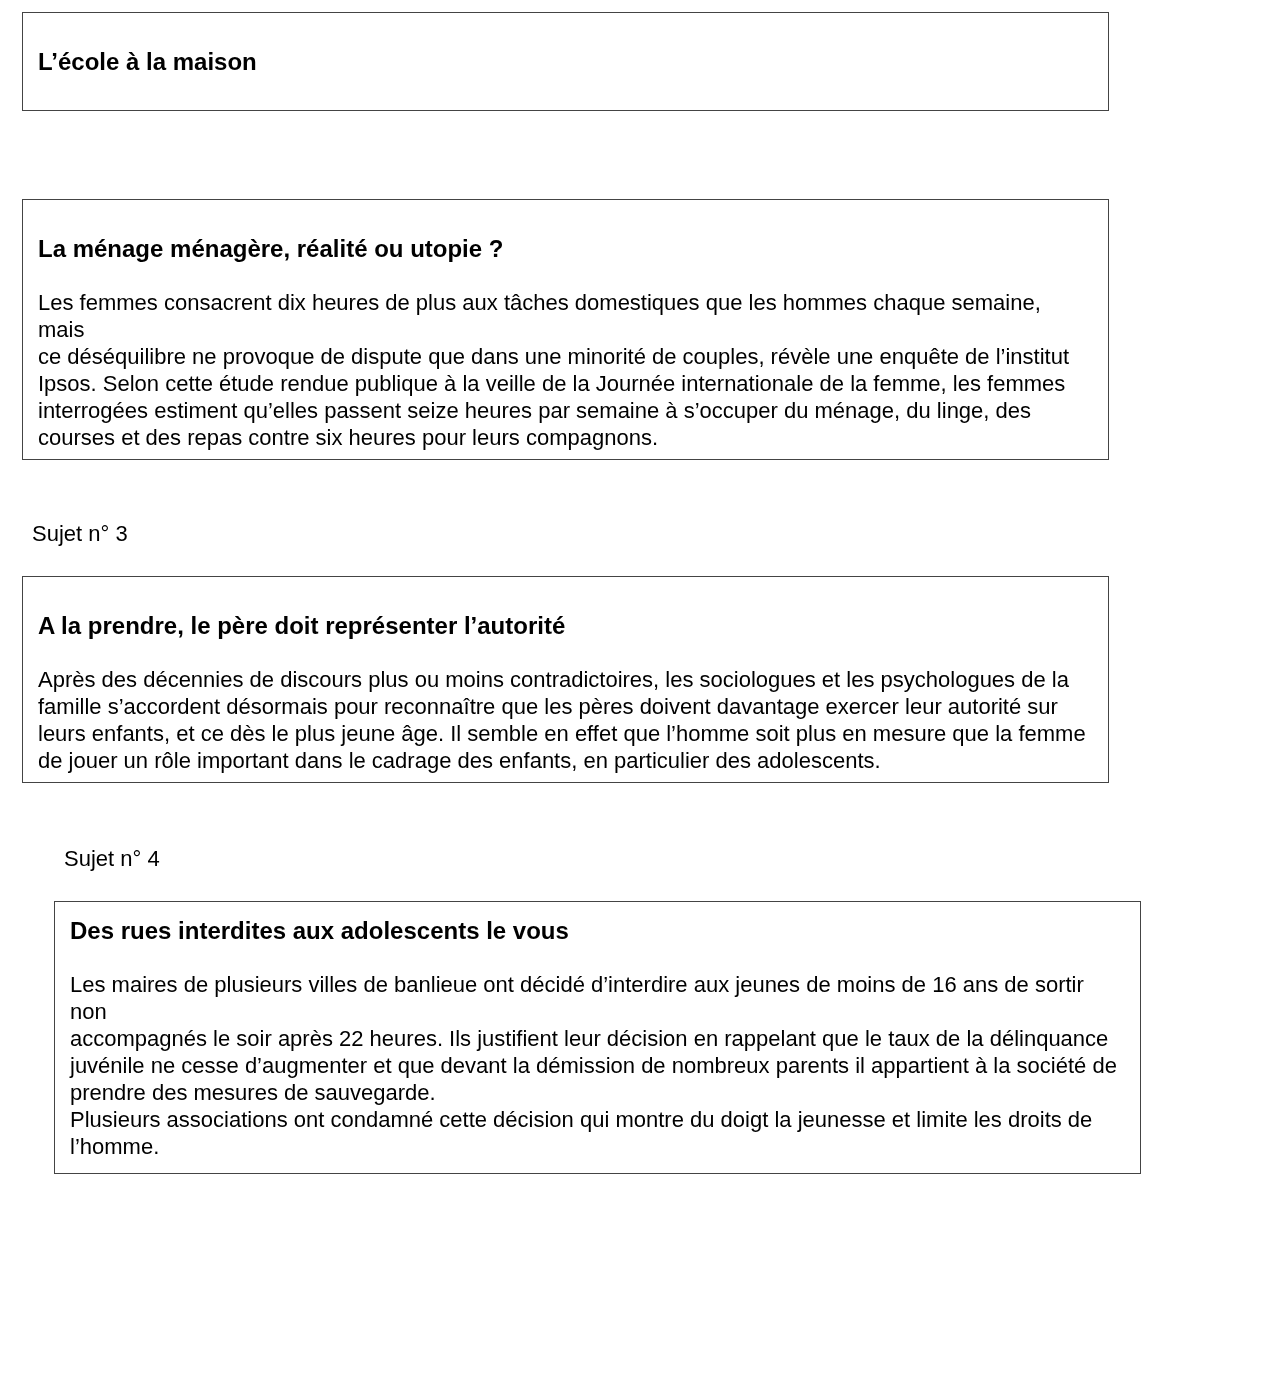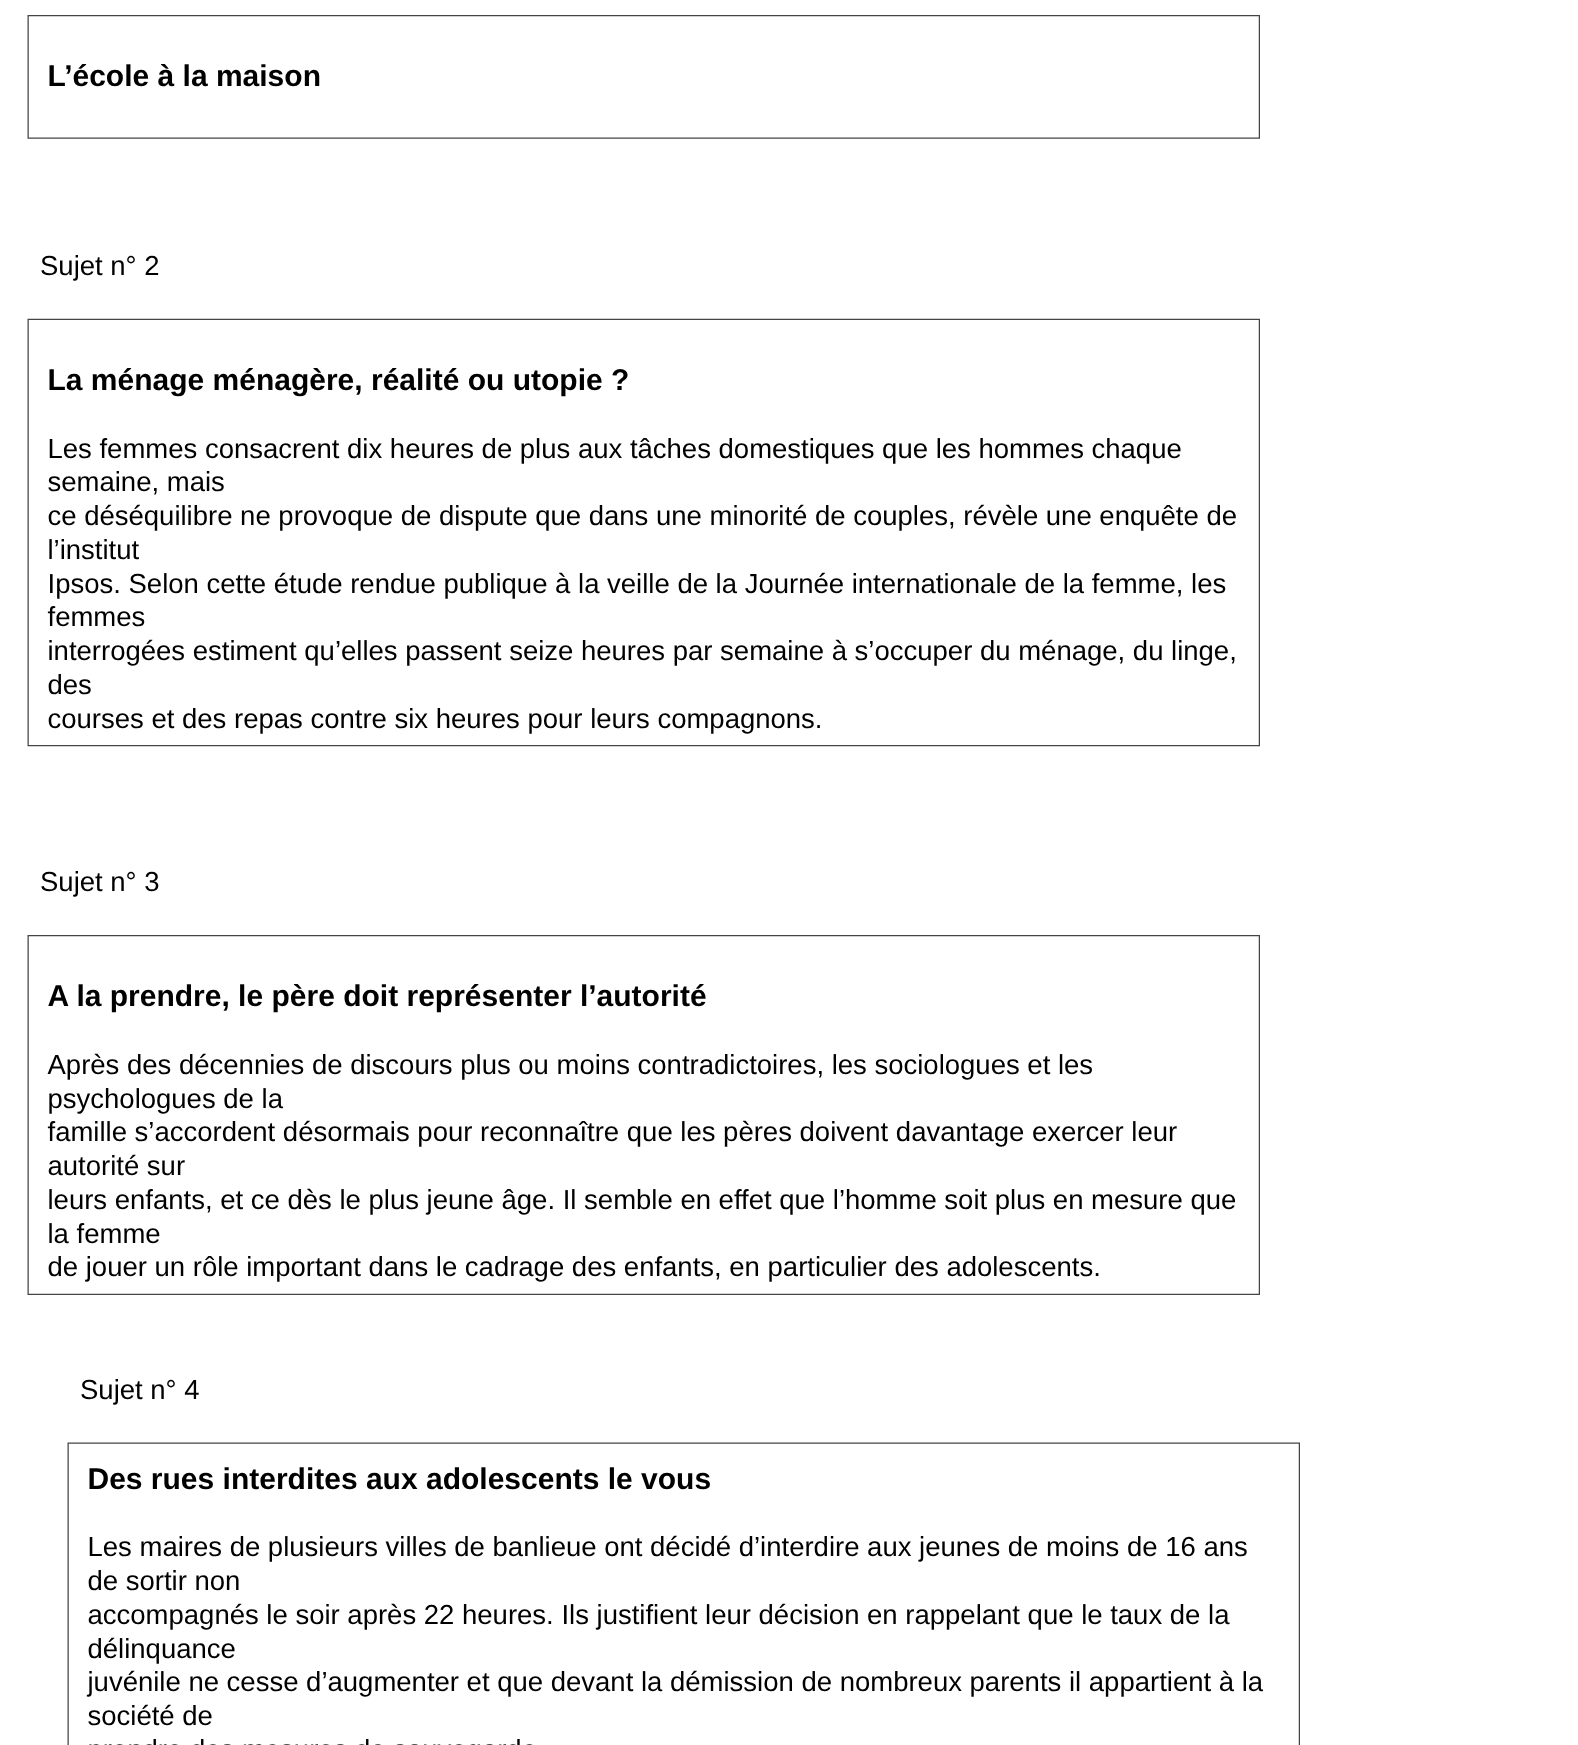"L’école à la maison" .box { width: 986px -> 1087px }
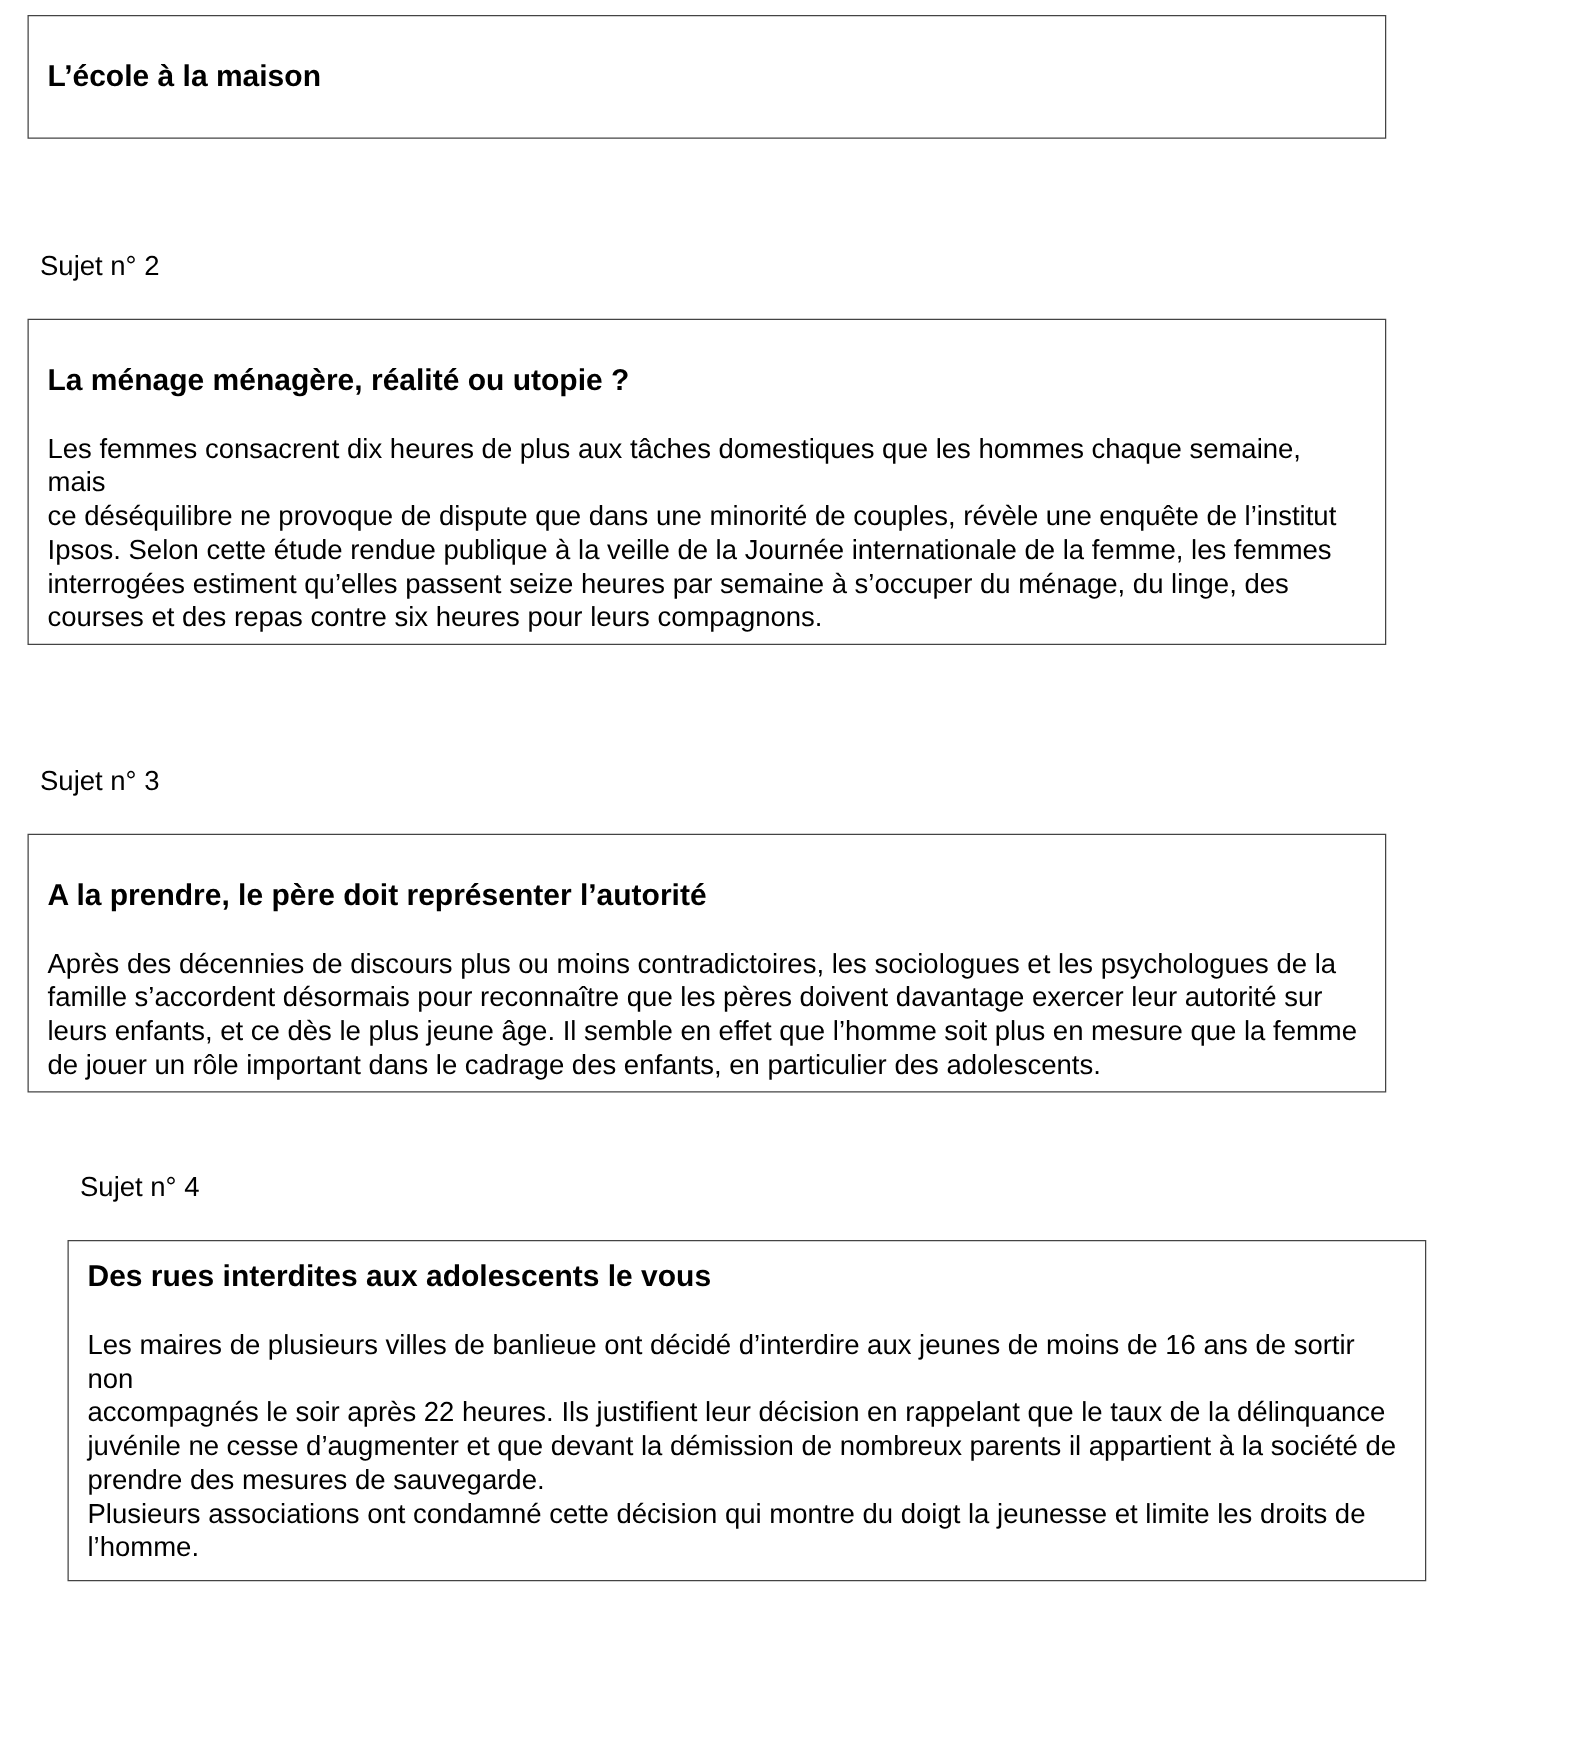"Sujet n° 2" div.subject-label { html: <div>Sujet n° 2</div> -> none }
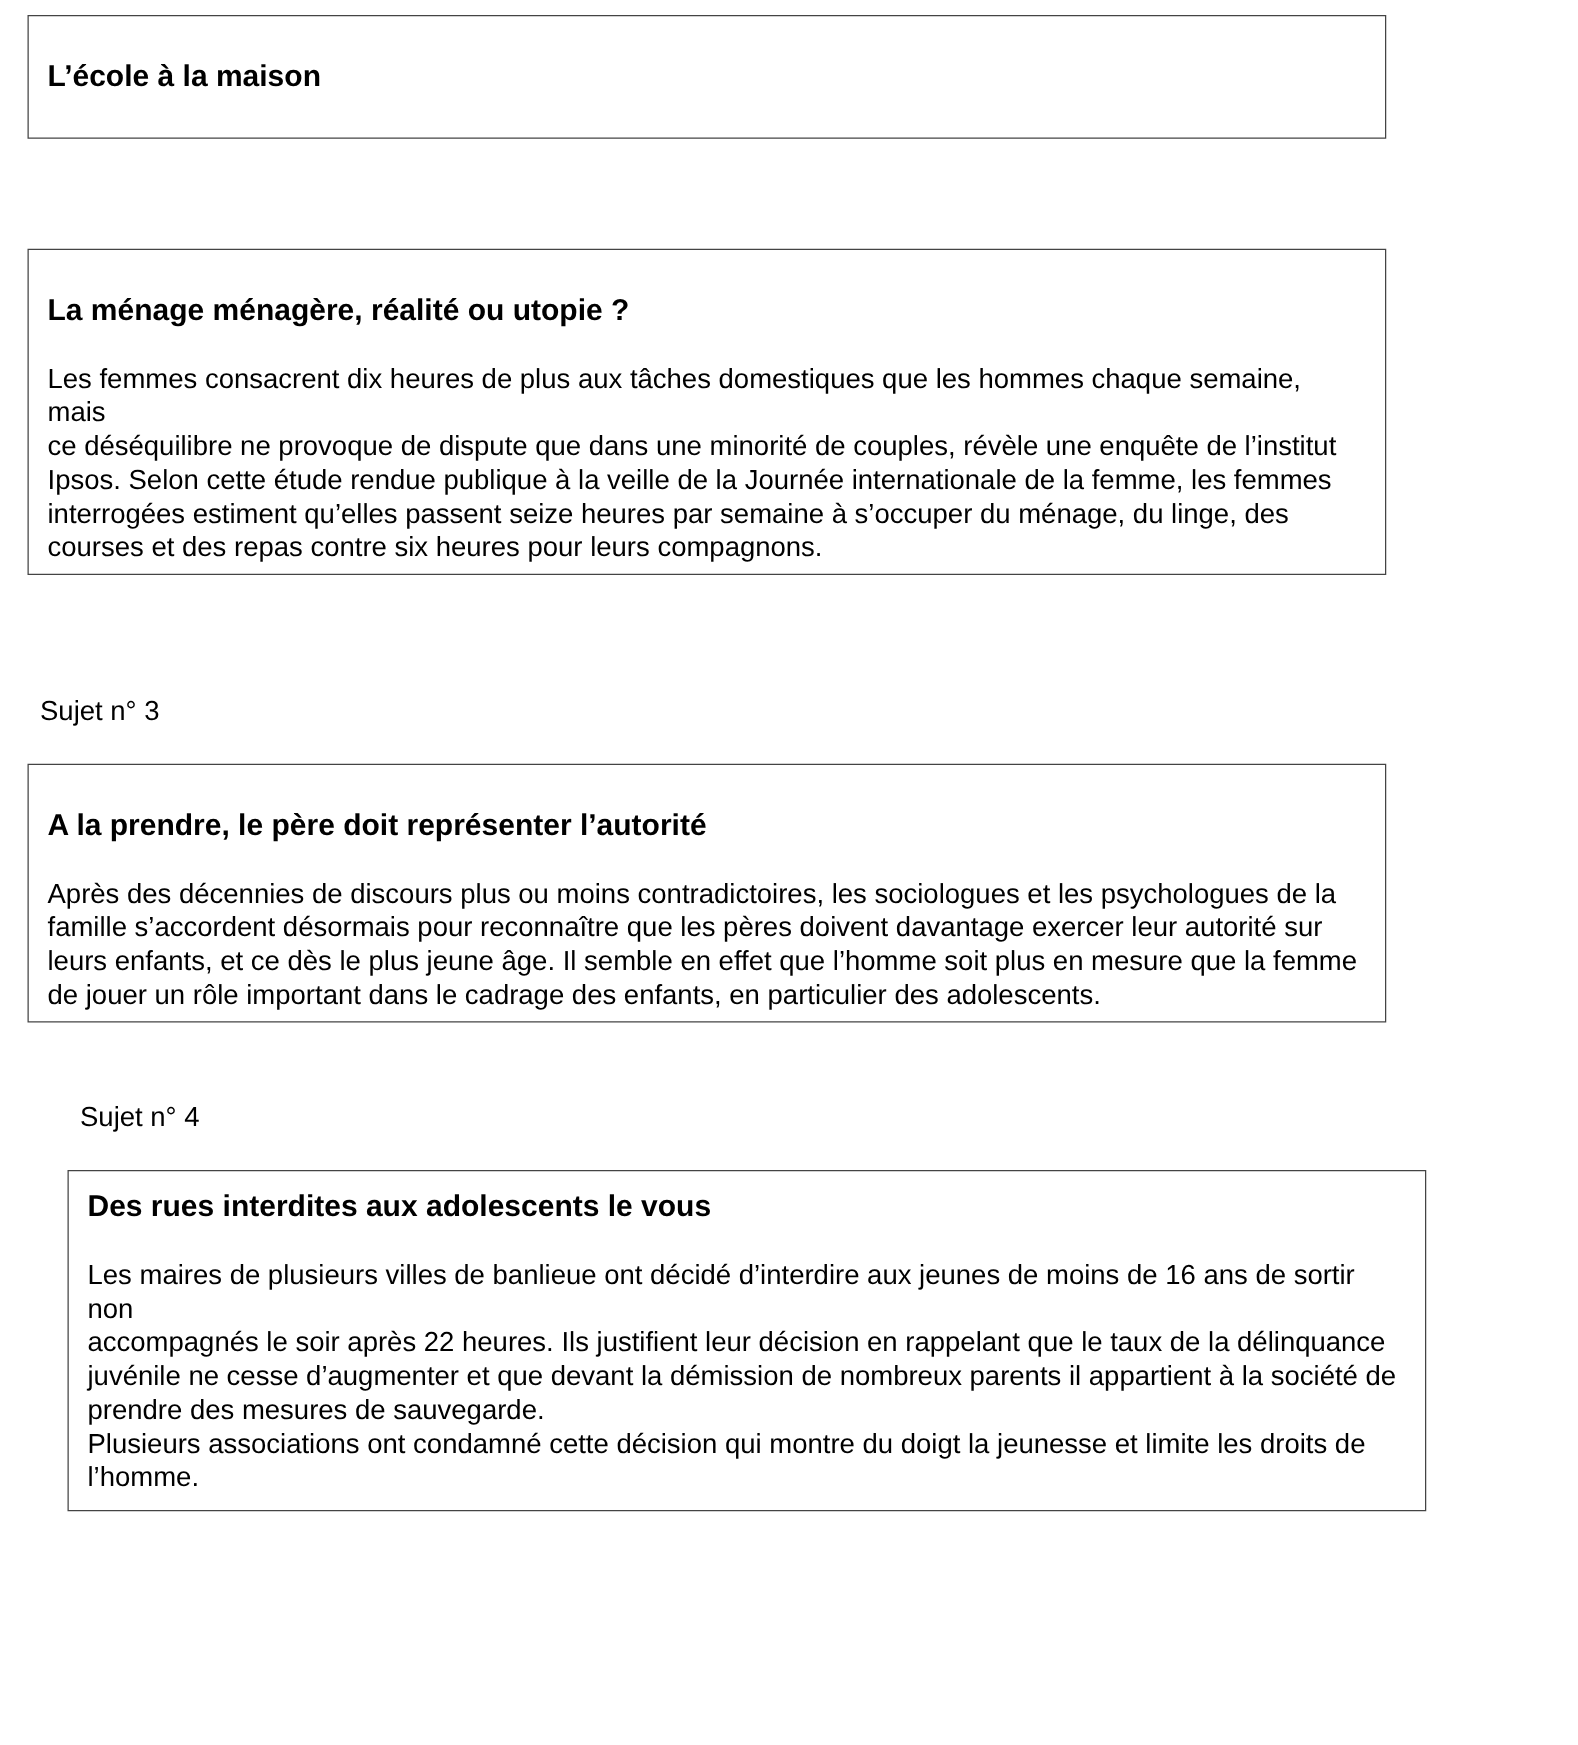"Sujet n° 3" .section--3 { margin-top: 95px -> 60px }
